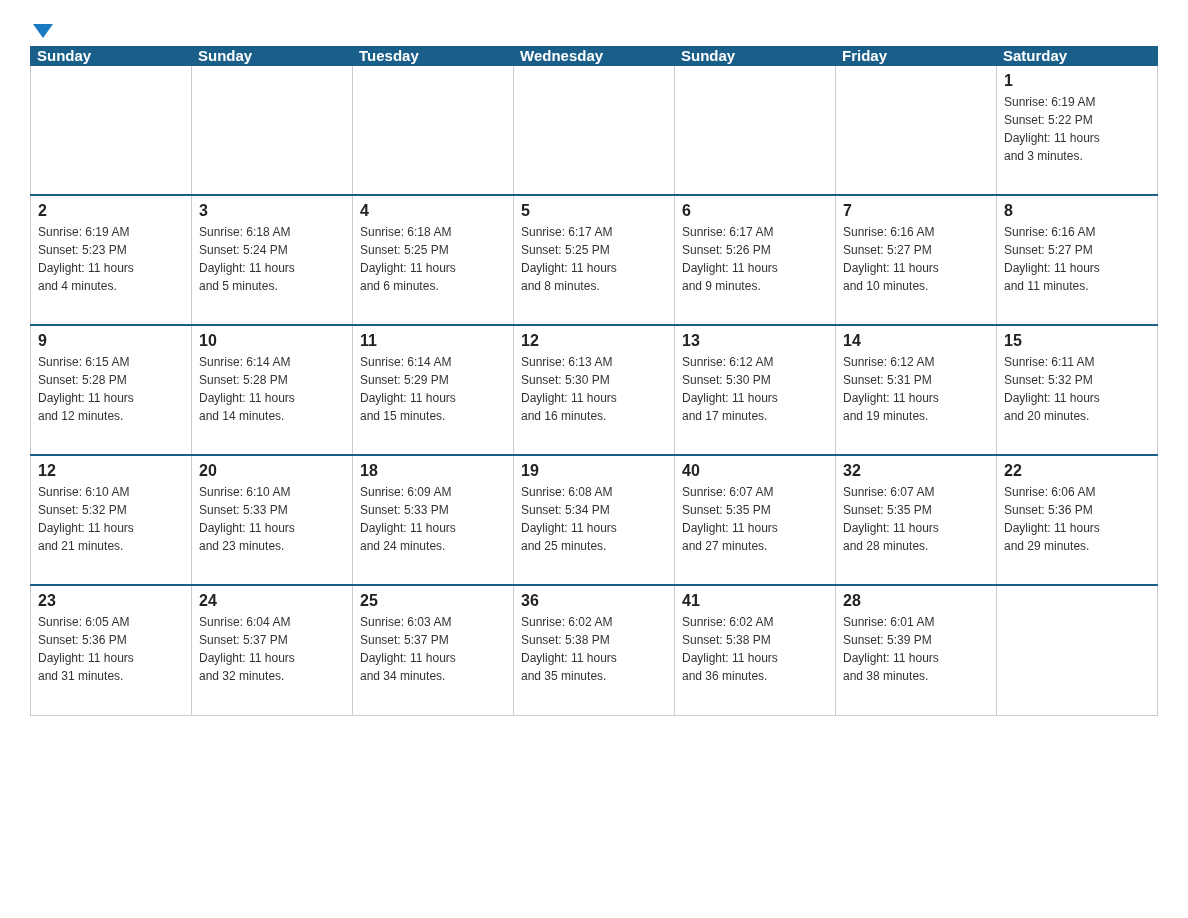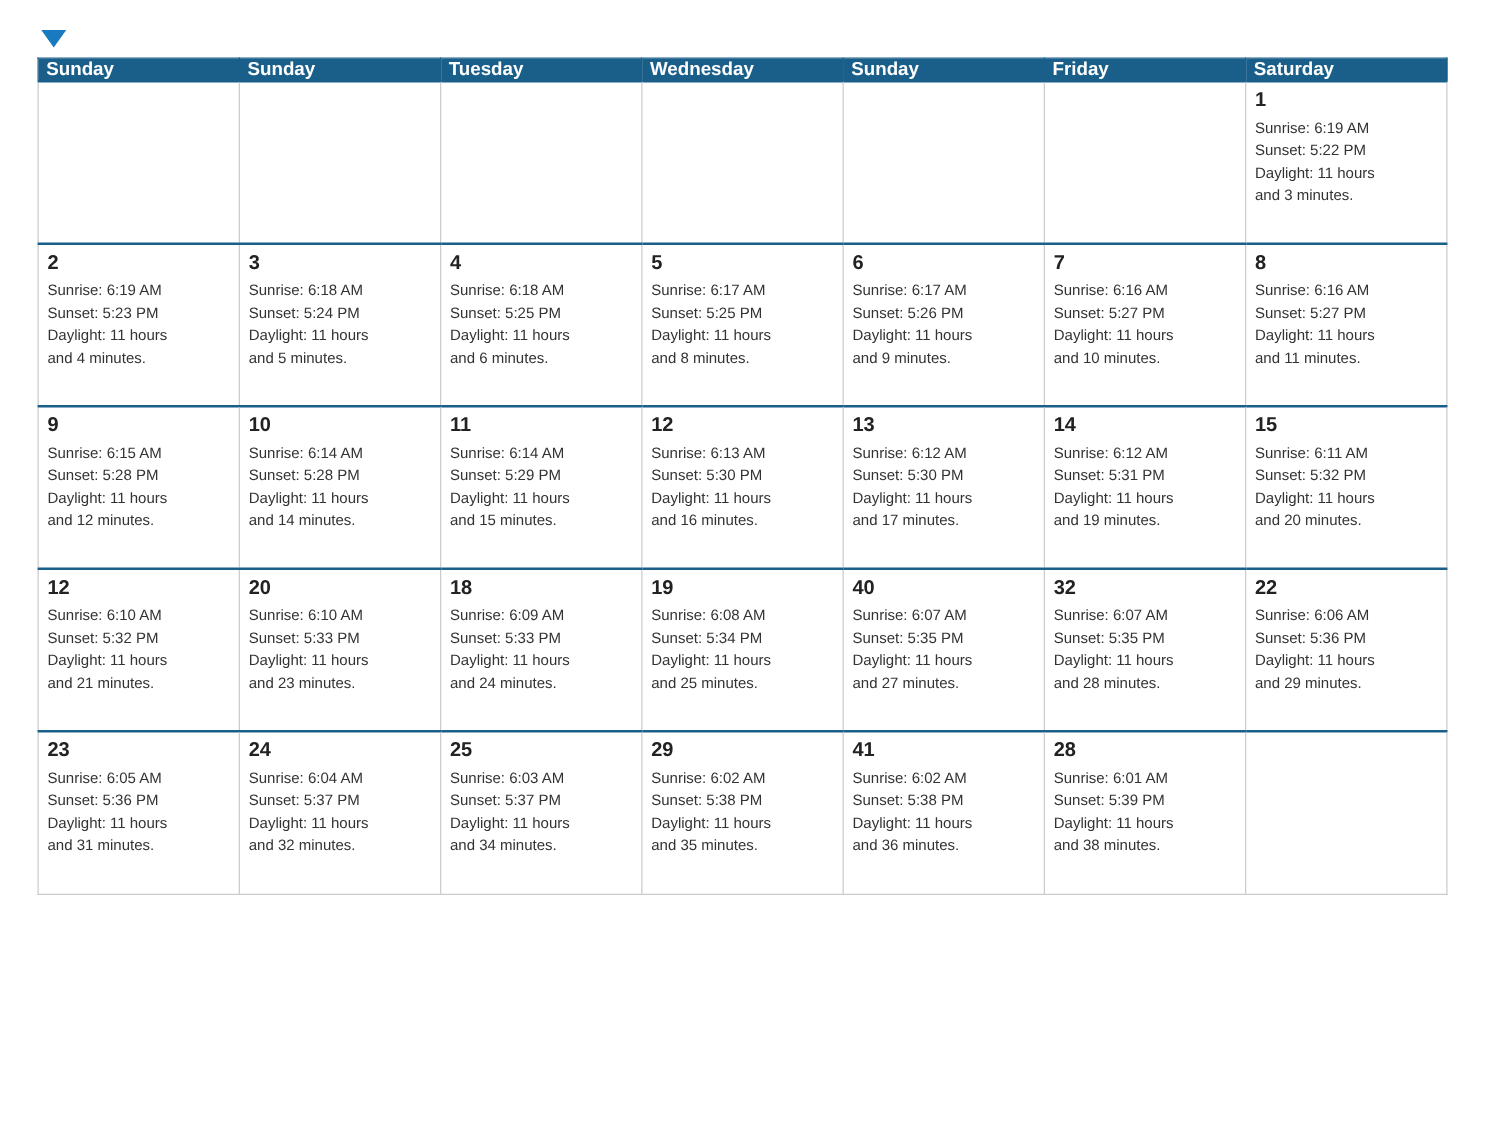"29" span.day-number { text: 29 -> 36 }
